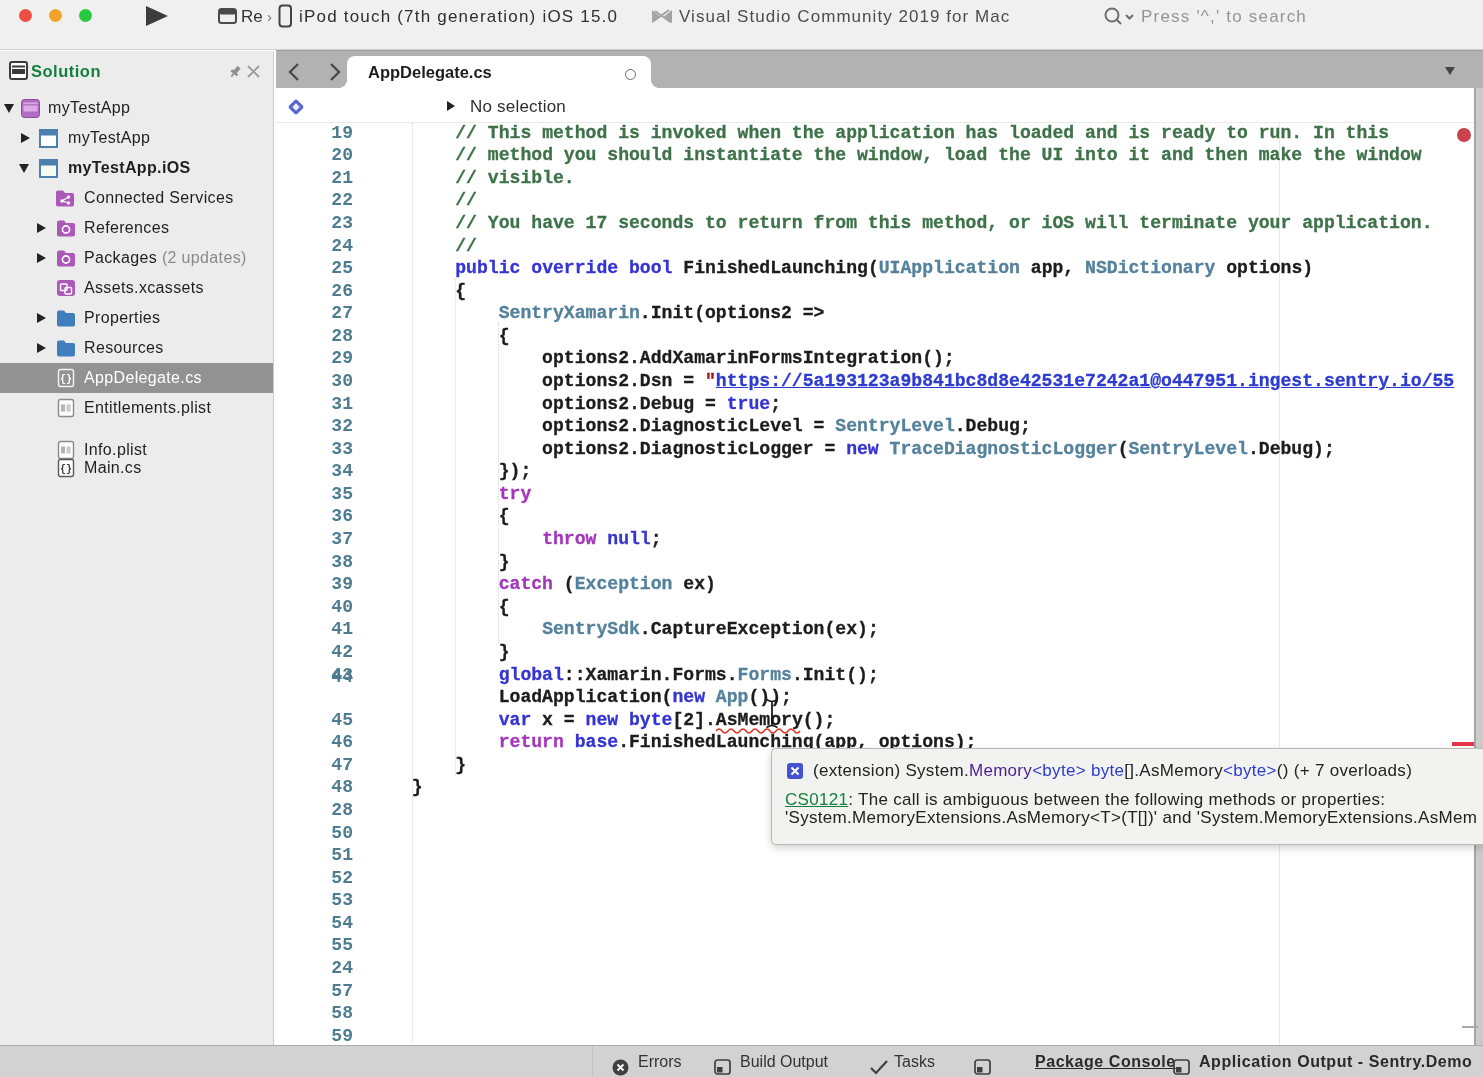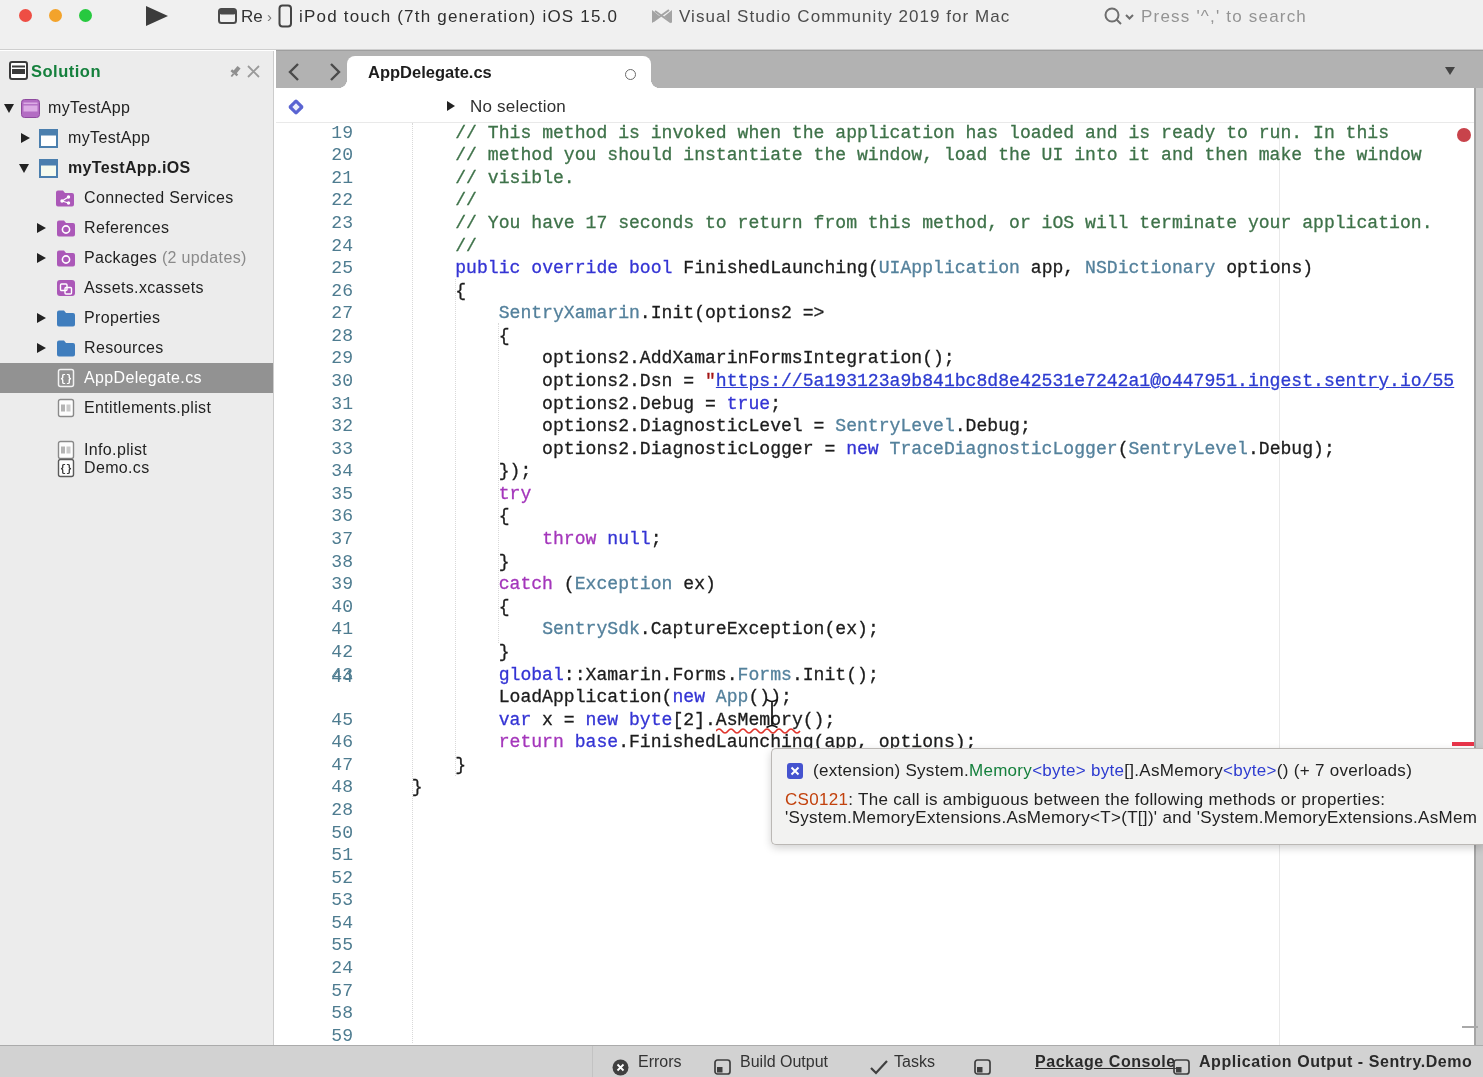"19" #editor { font-weight: none -> bold }
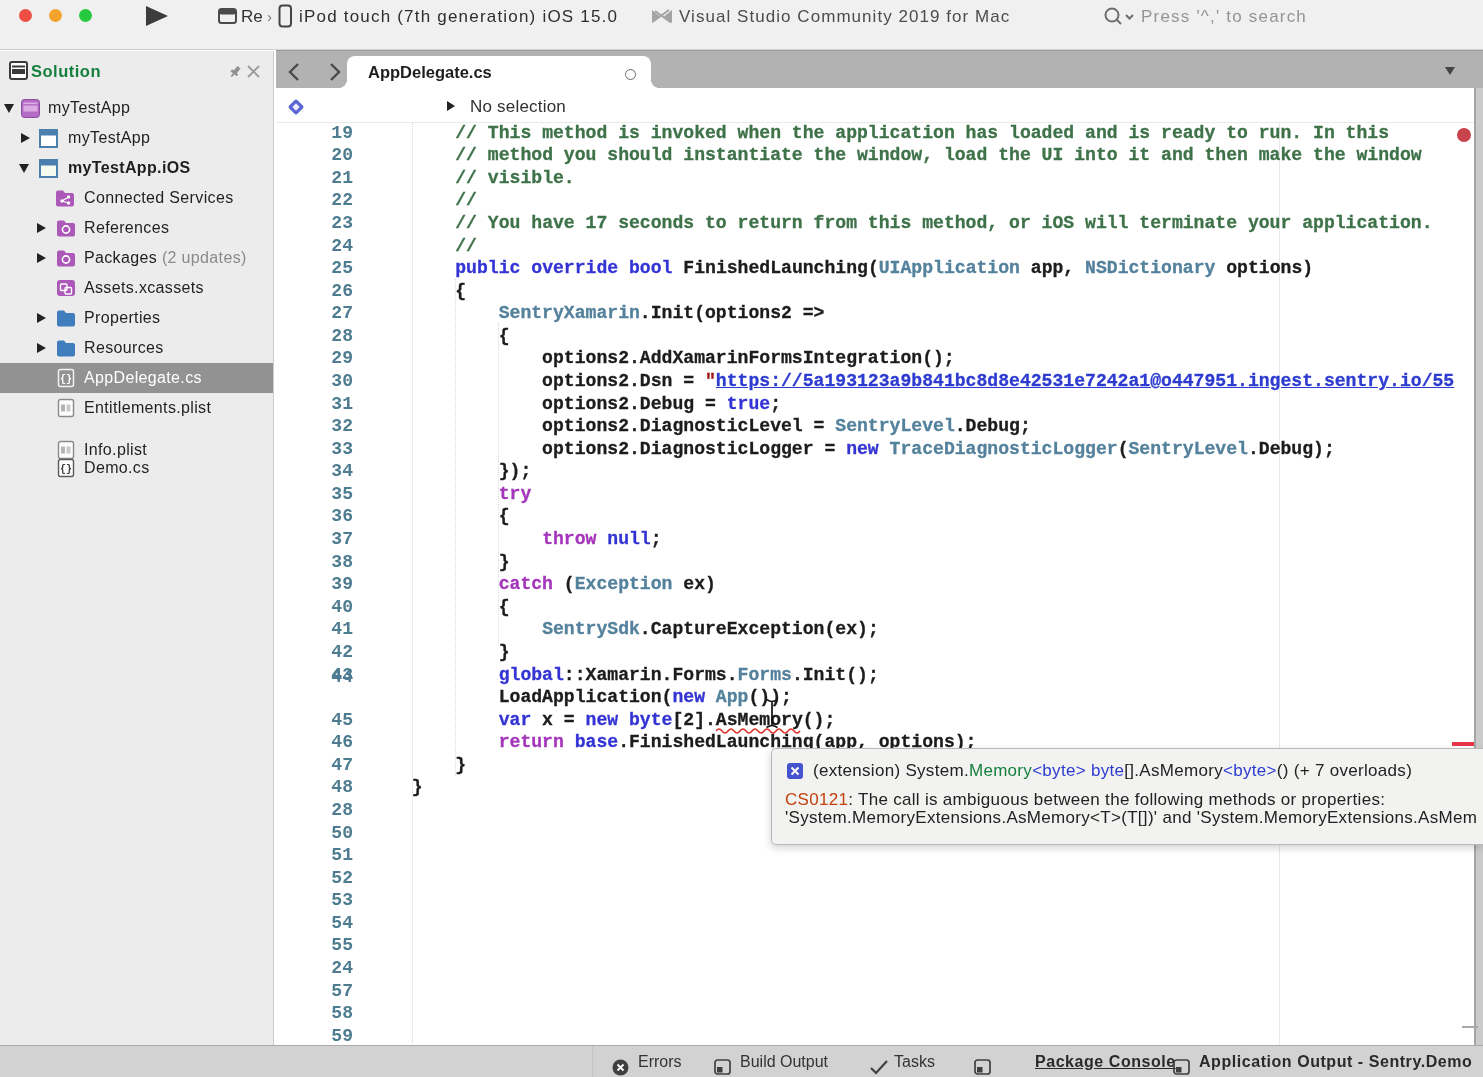"Demo.cs" div.lbl { text: Demo.cs -> Main.cs }
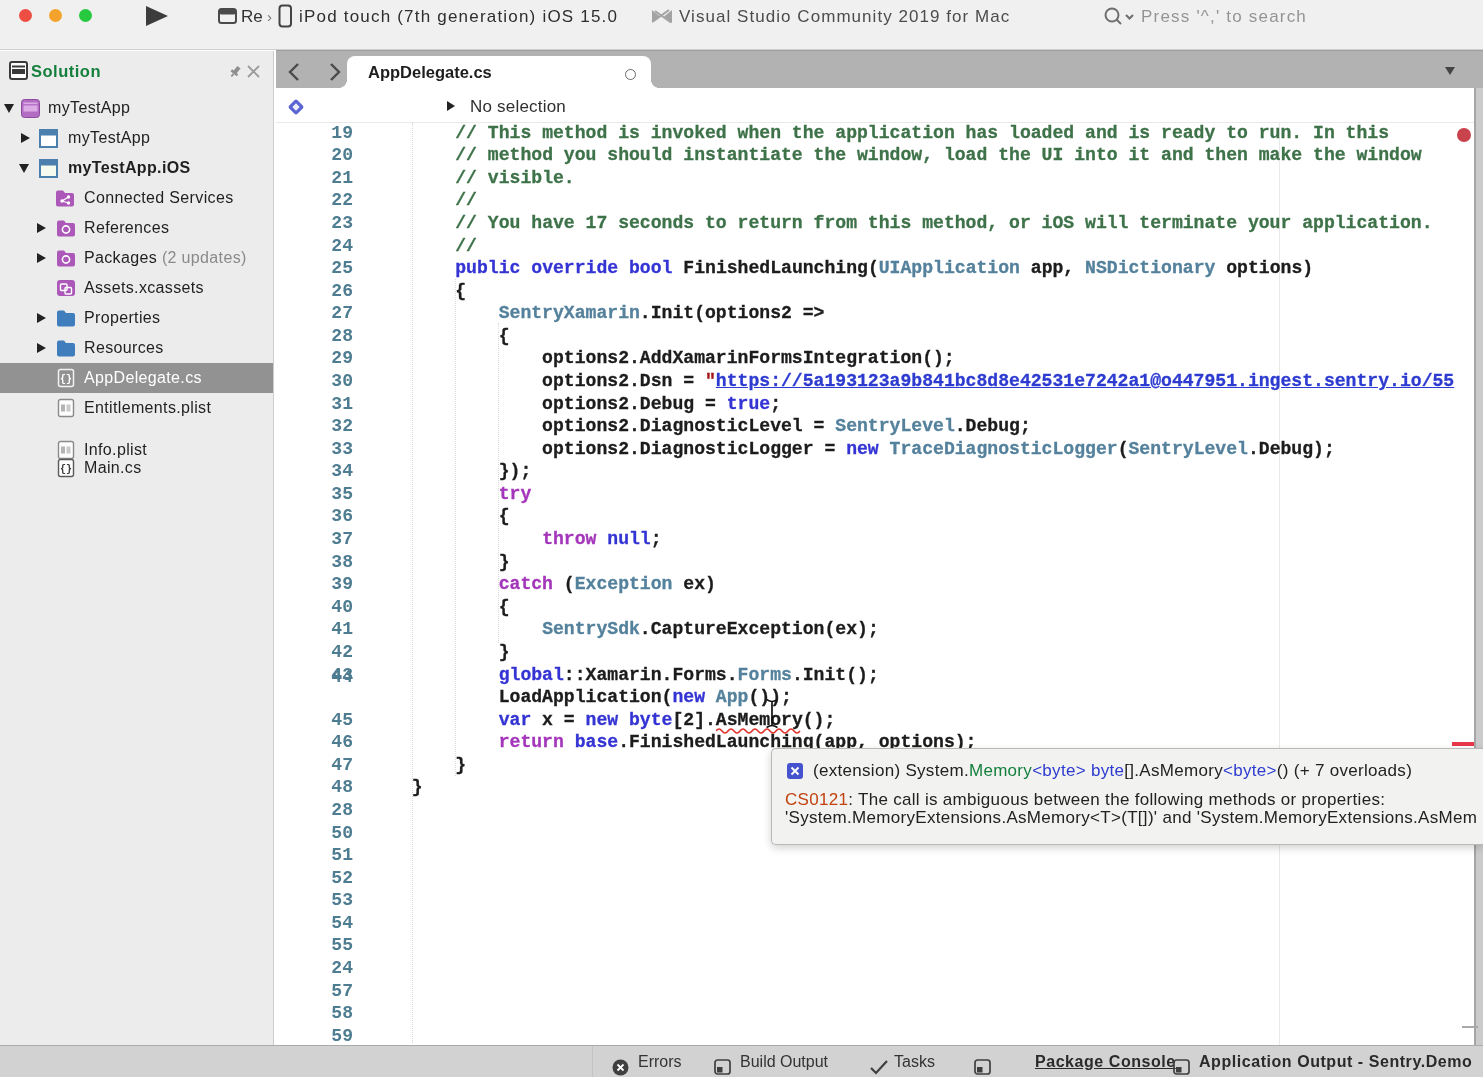"Memory" span { color: #15803d -> #4c1d95 }
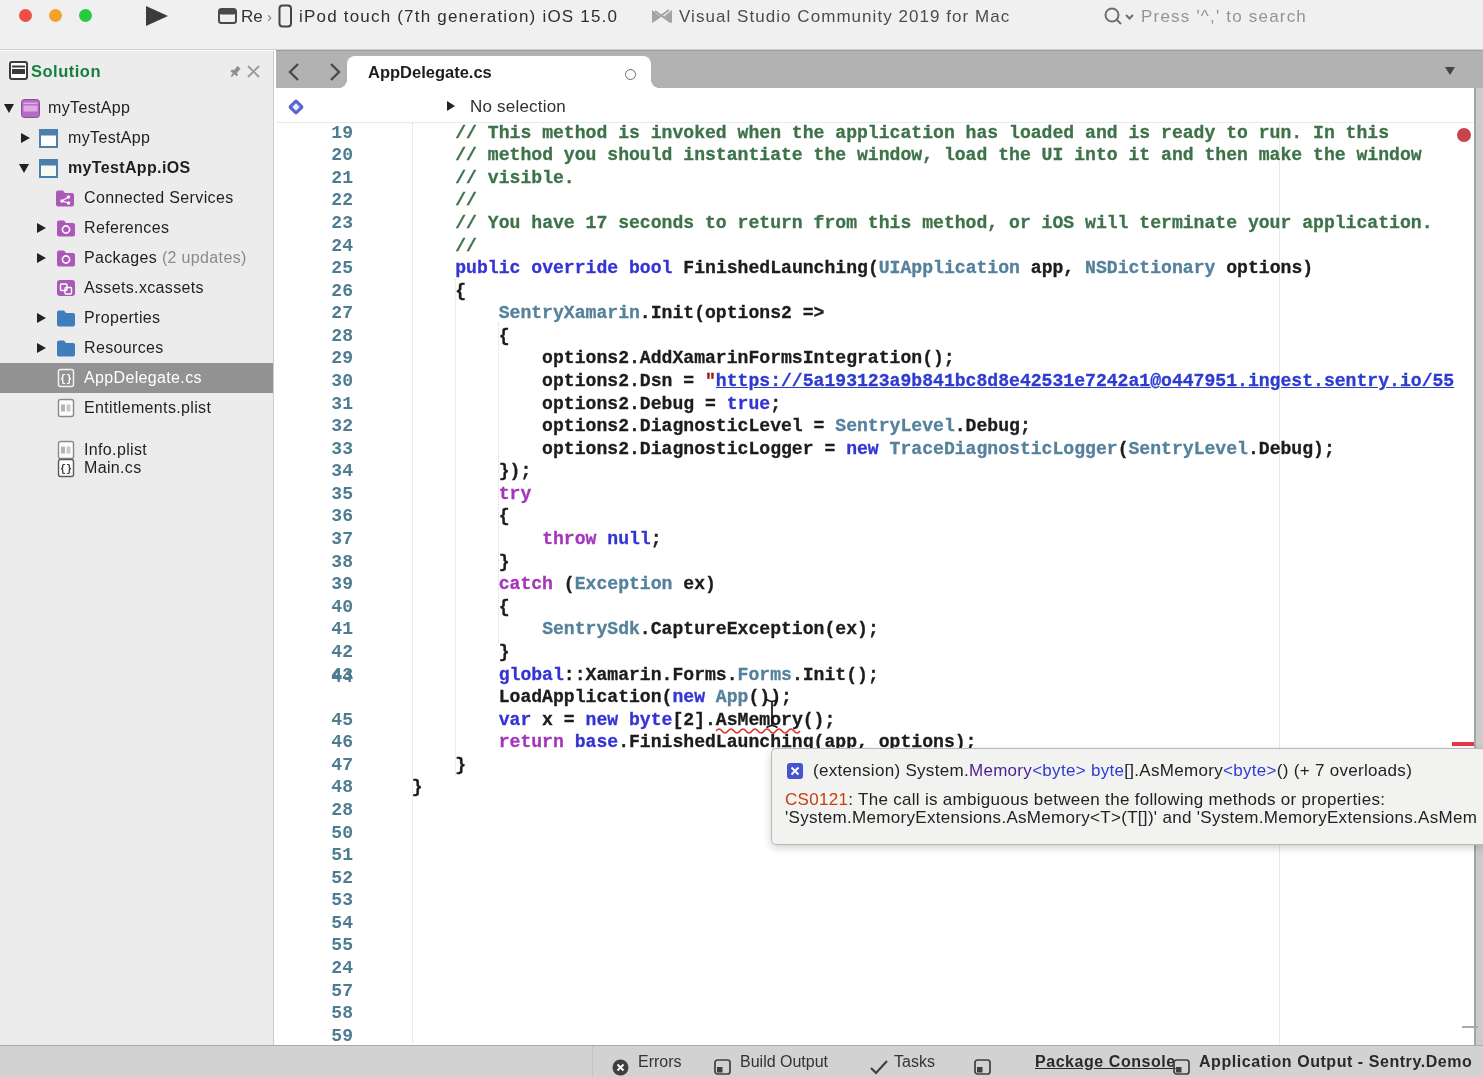"CS0121" span { color: #c2410c -> #15803d; text-decoration: none -> underline }
